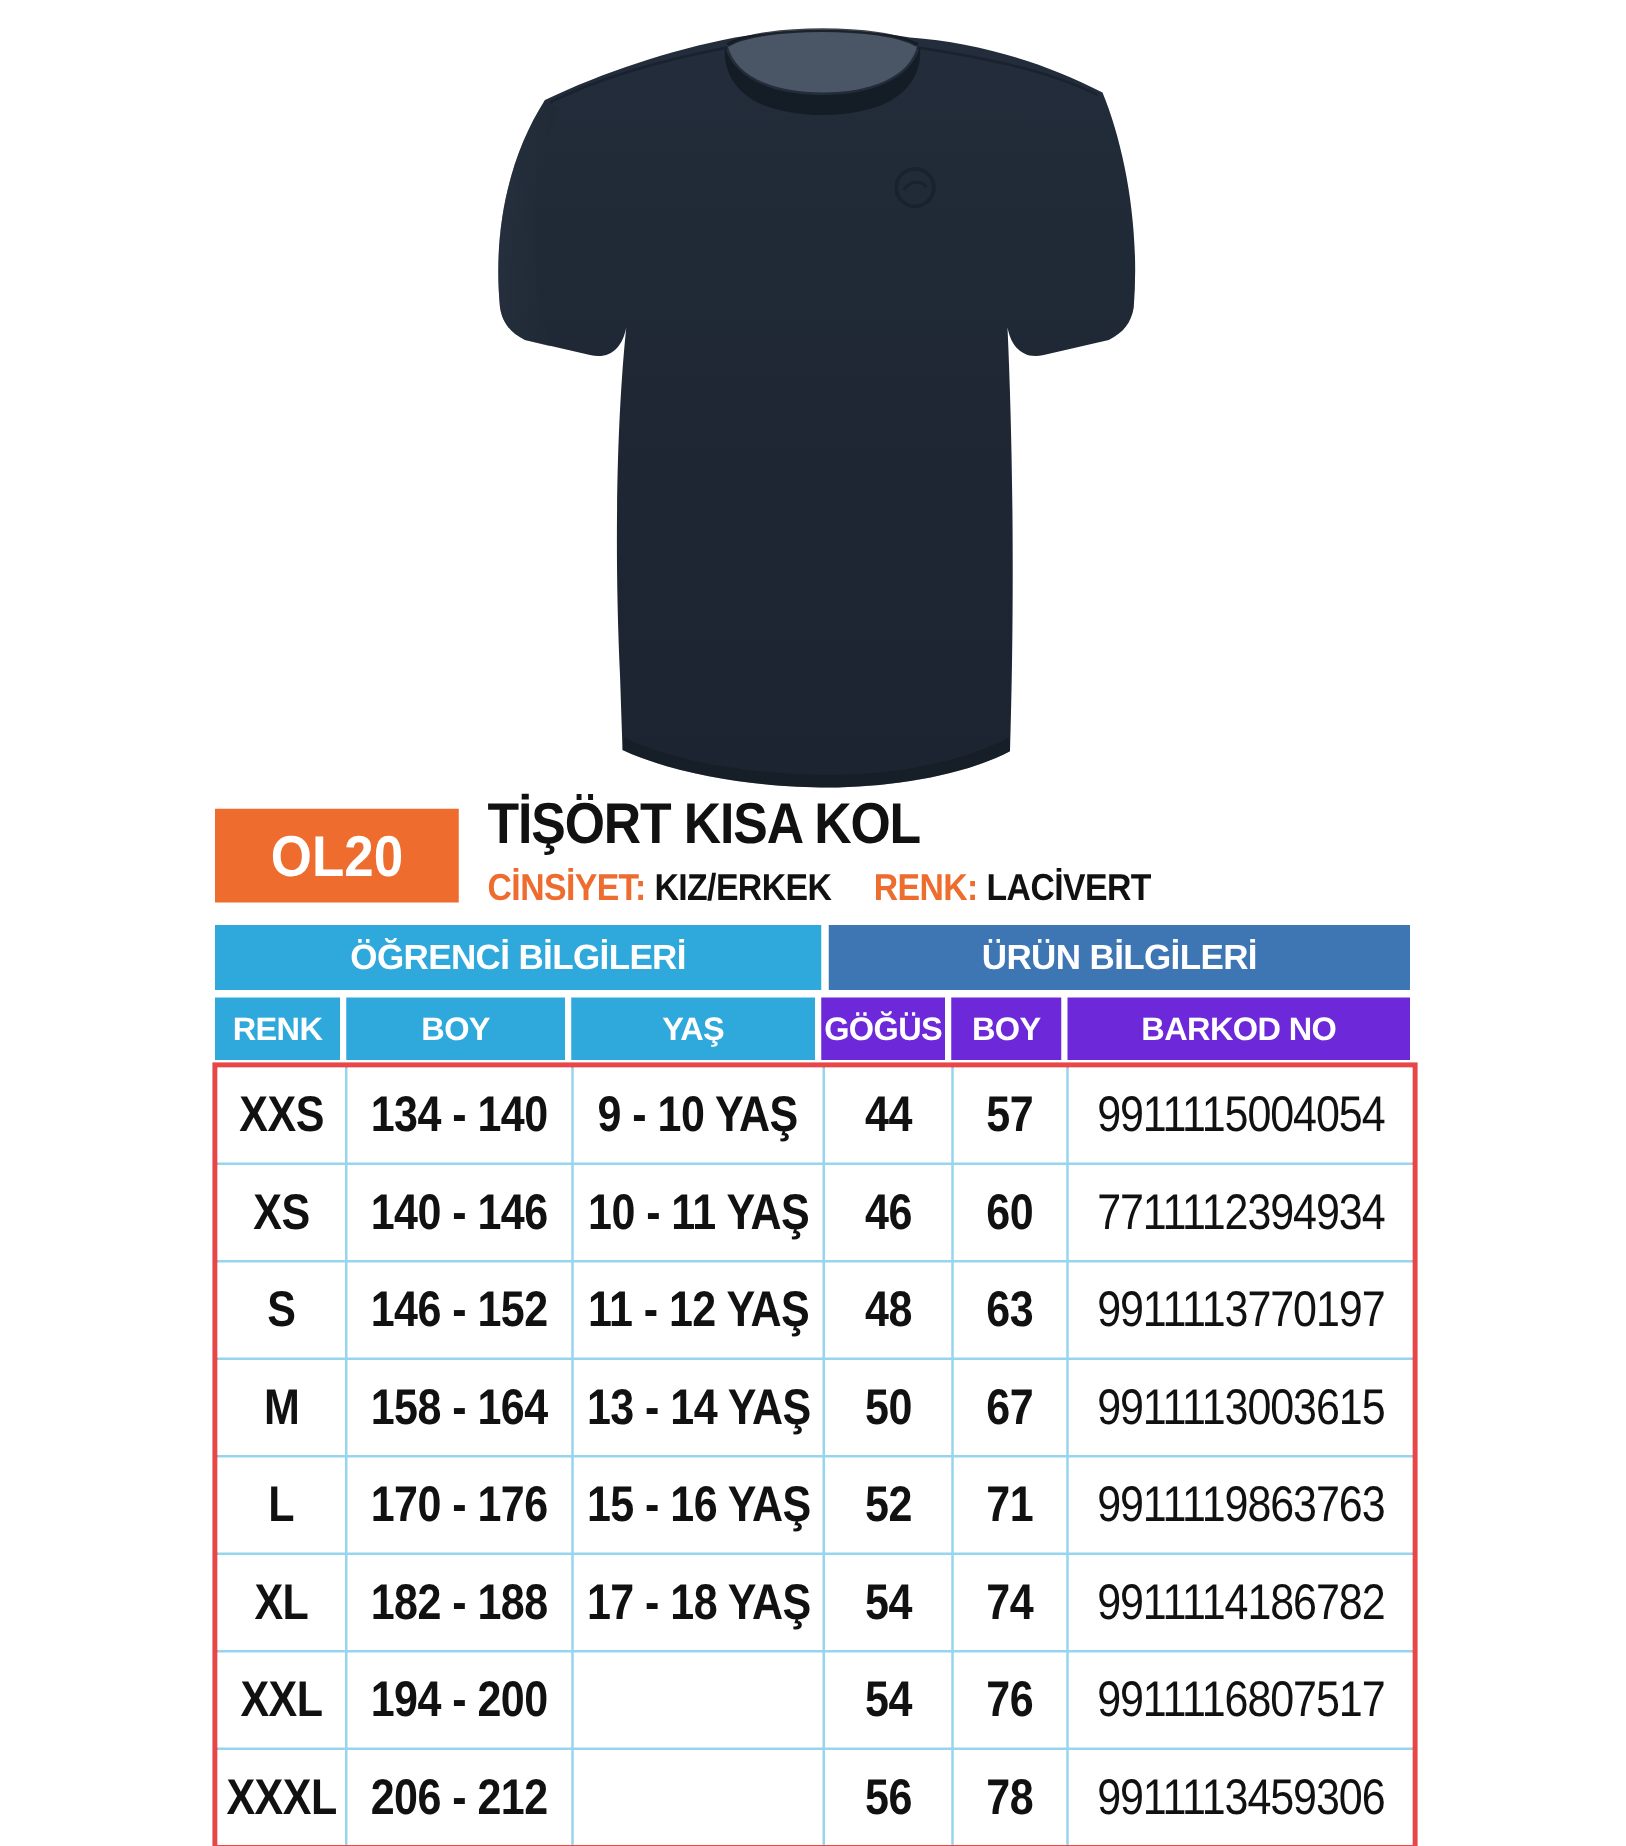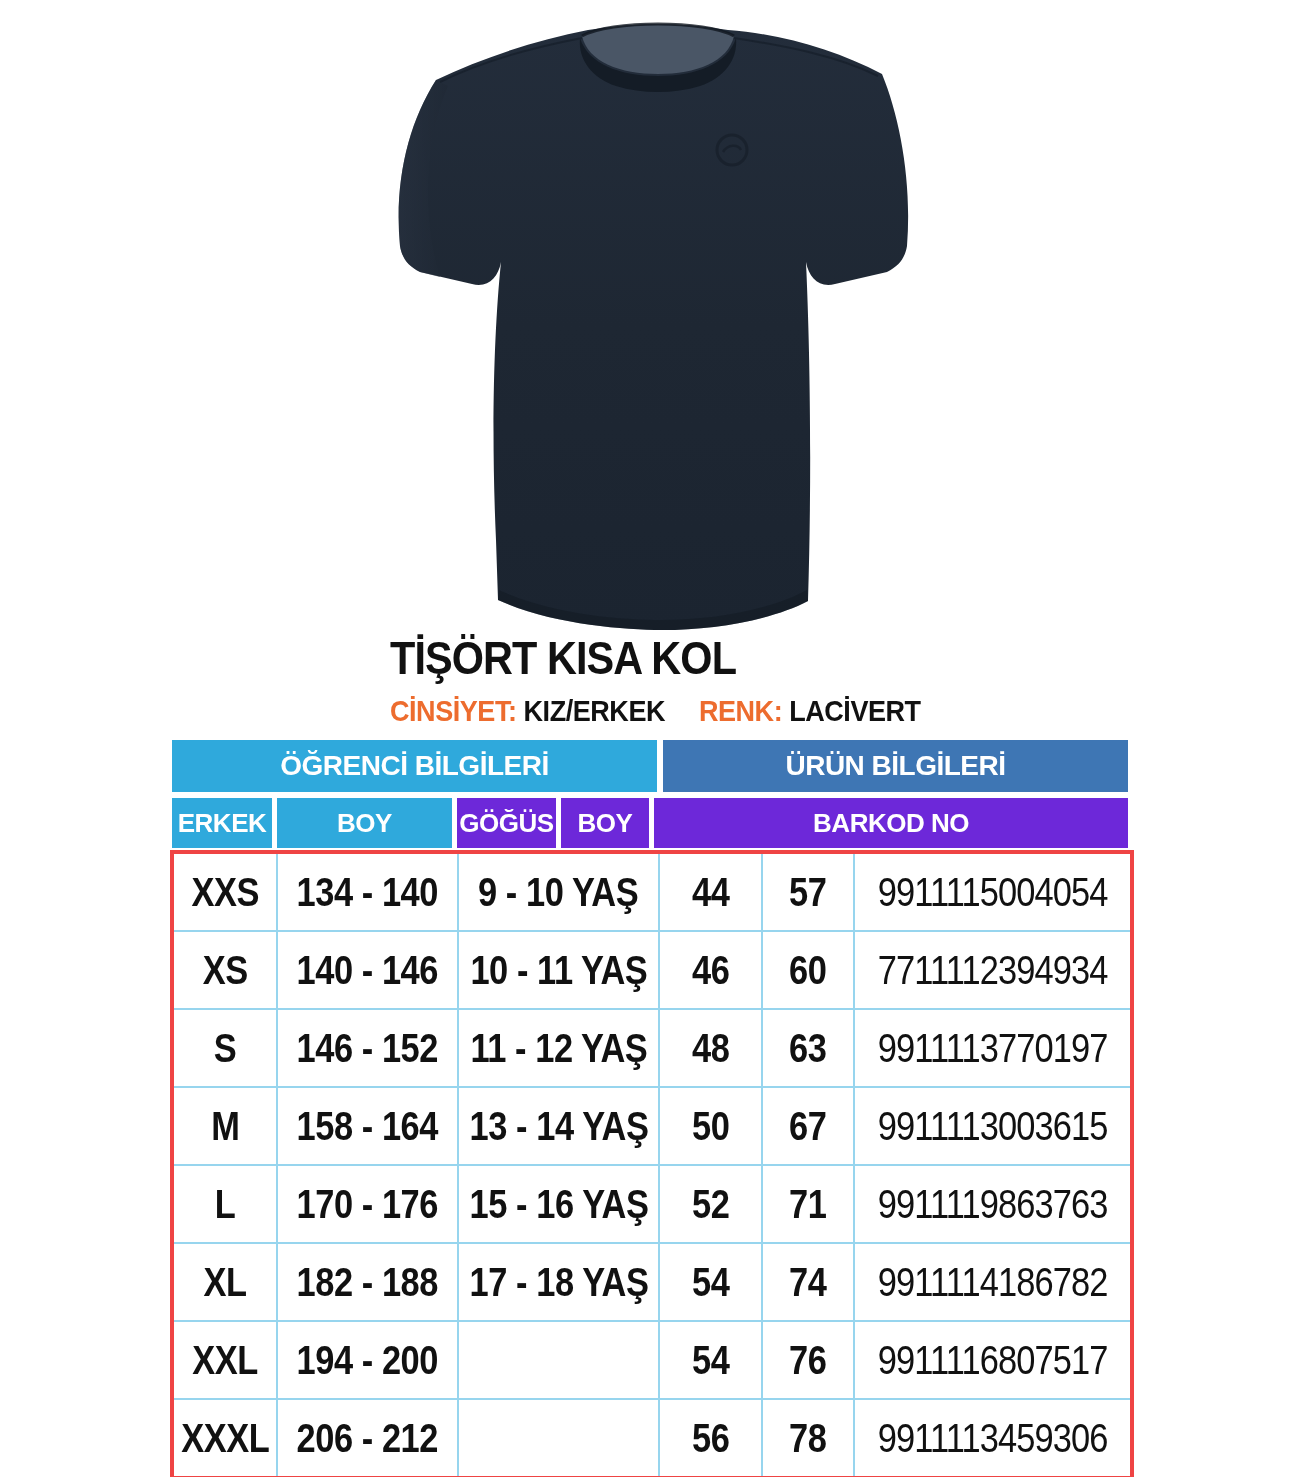"OL20" div.code-badge { html: none -> <div> <span>OL20</span> </div> }
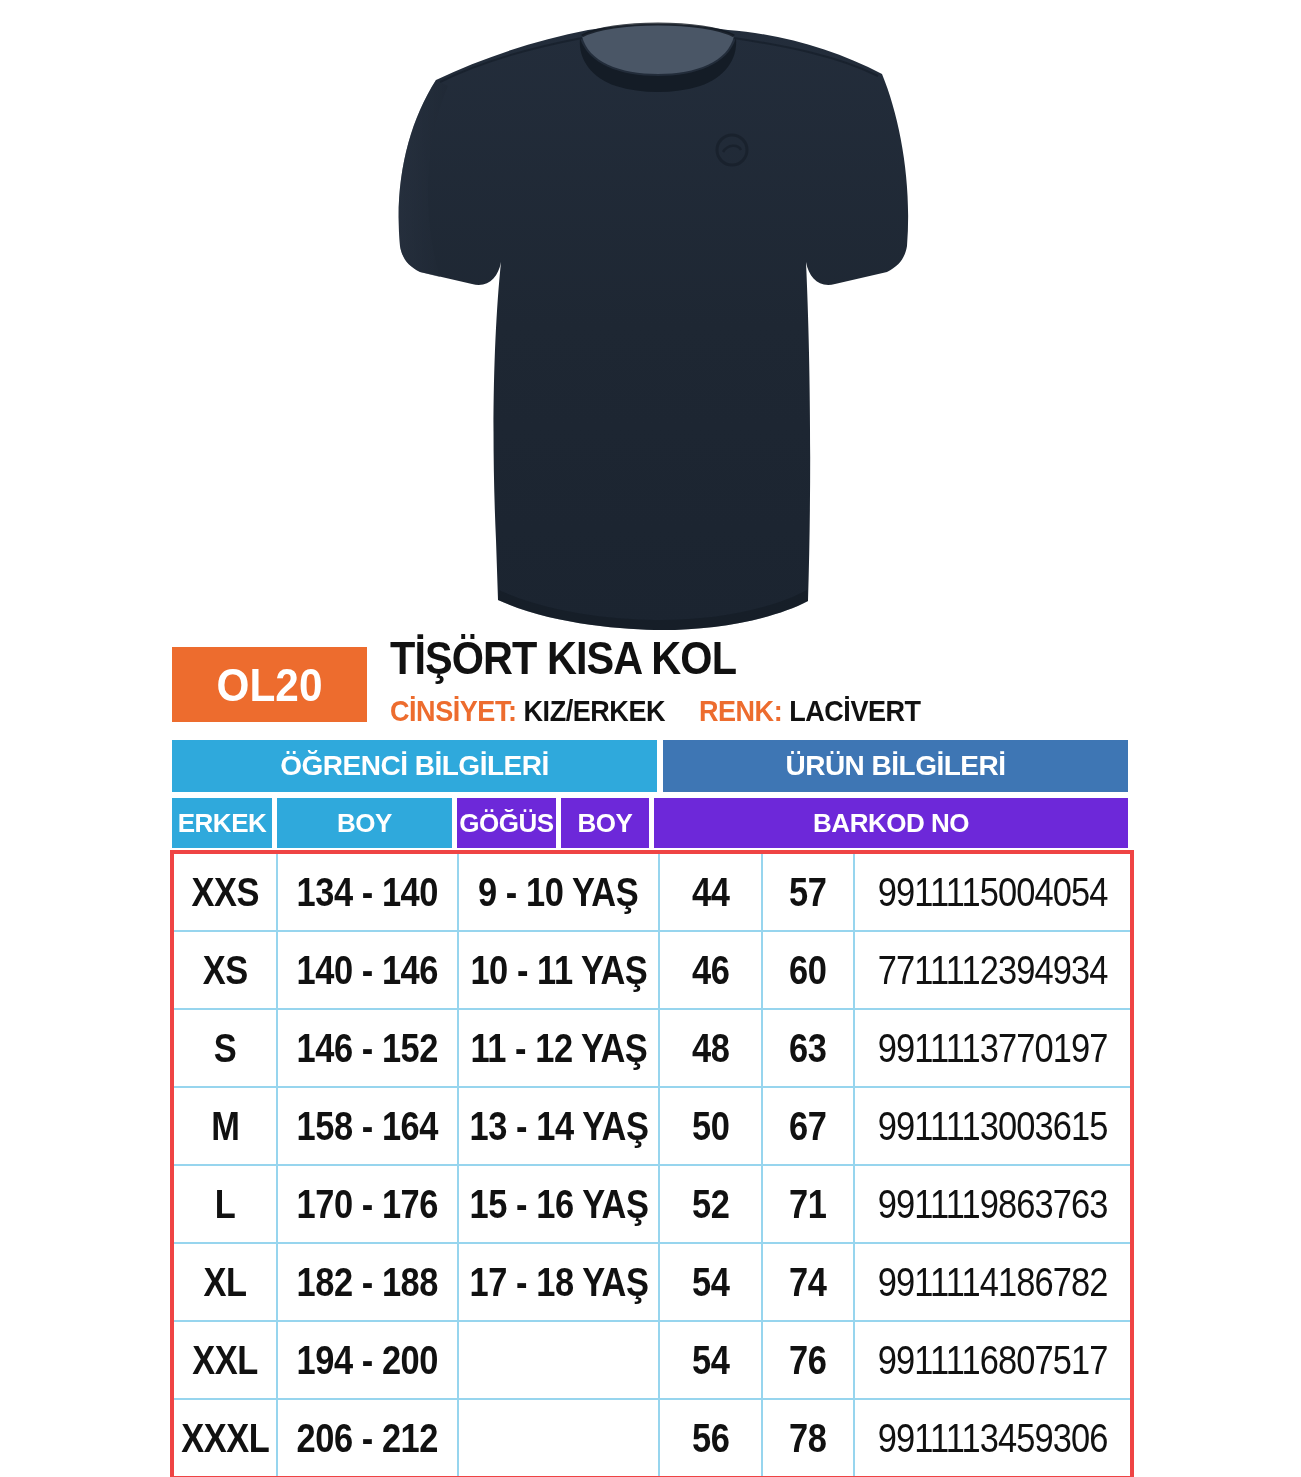"ERKEK" div.col-cell { text: ERKEK -> RENK }
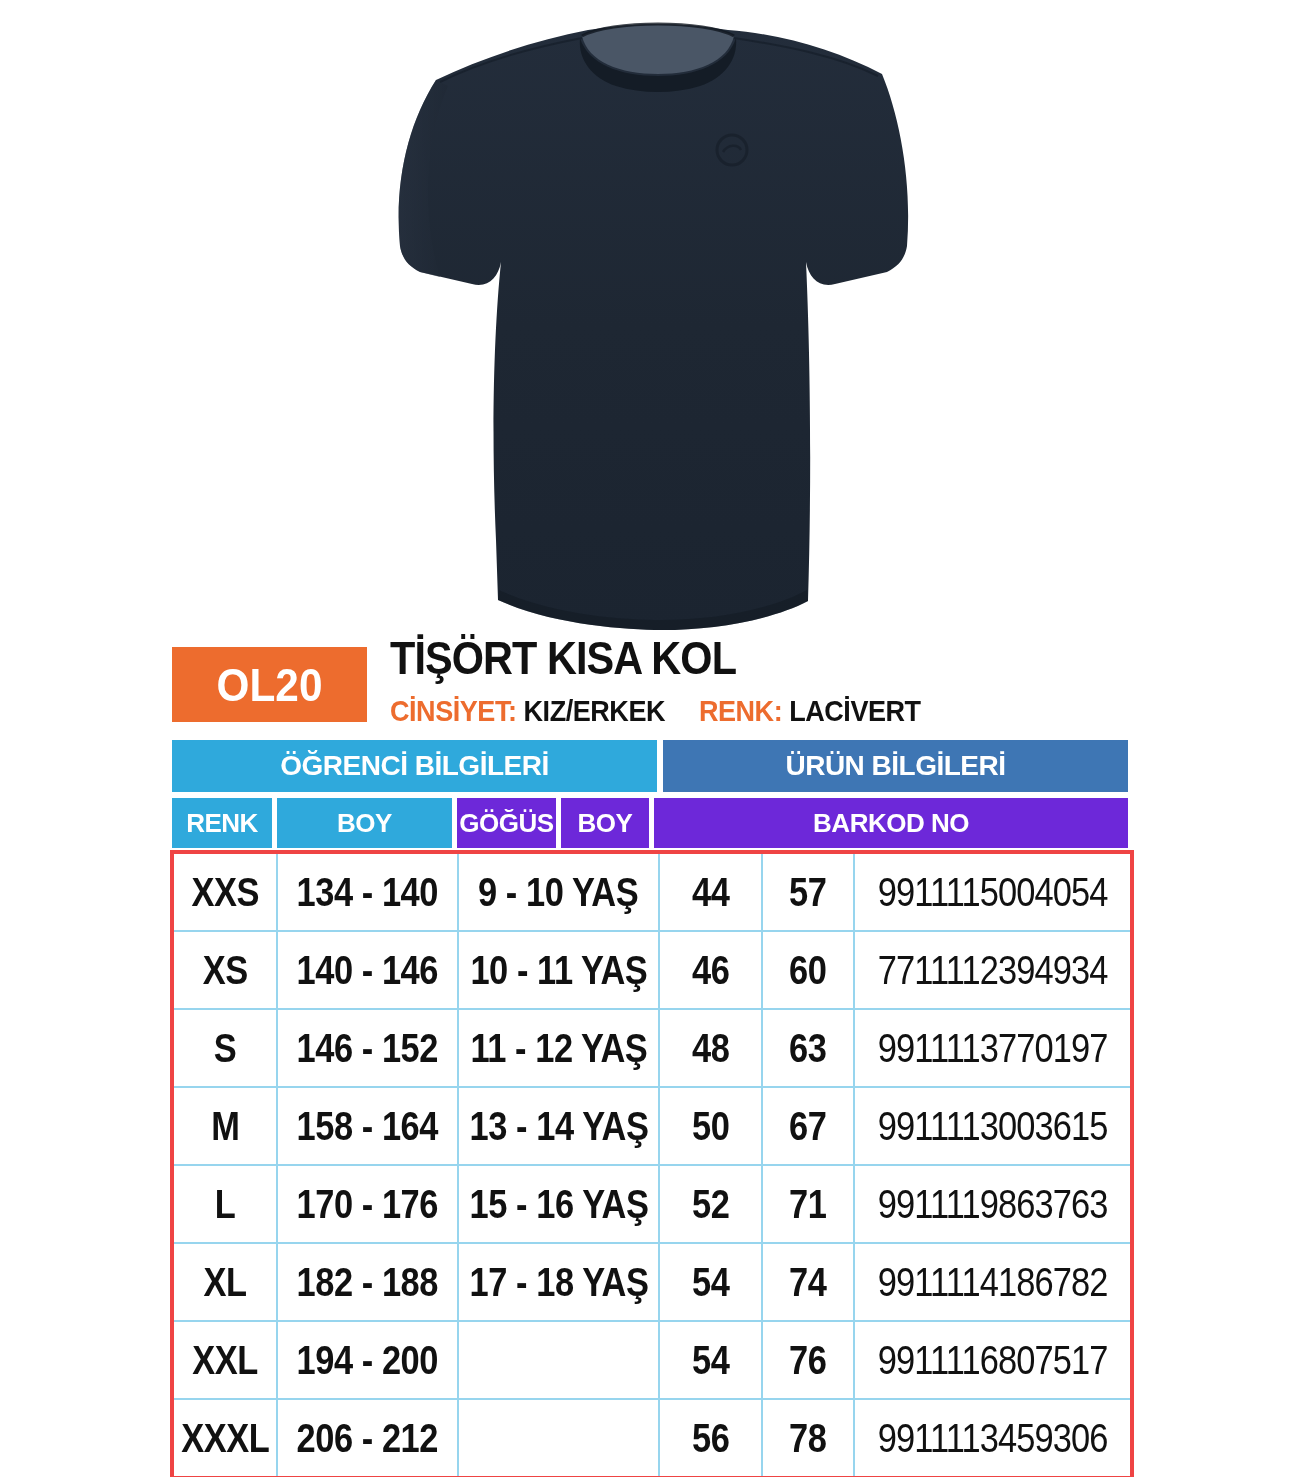"YAŞ" div.col-cell { html: none -> <div>YAŞ</div> }
